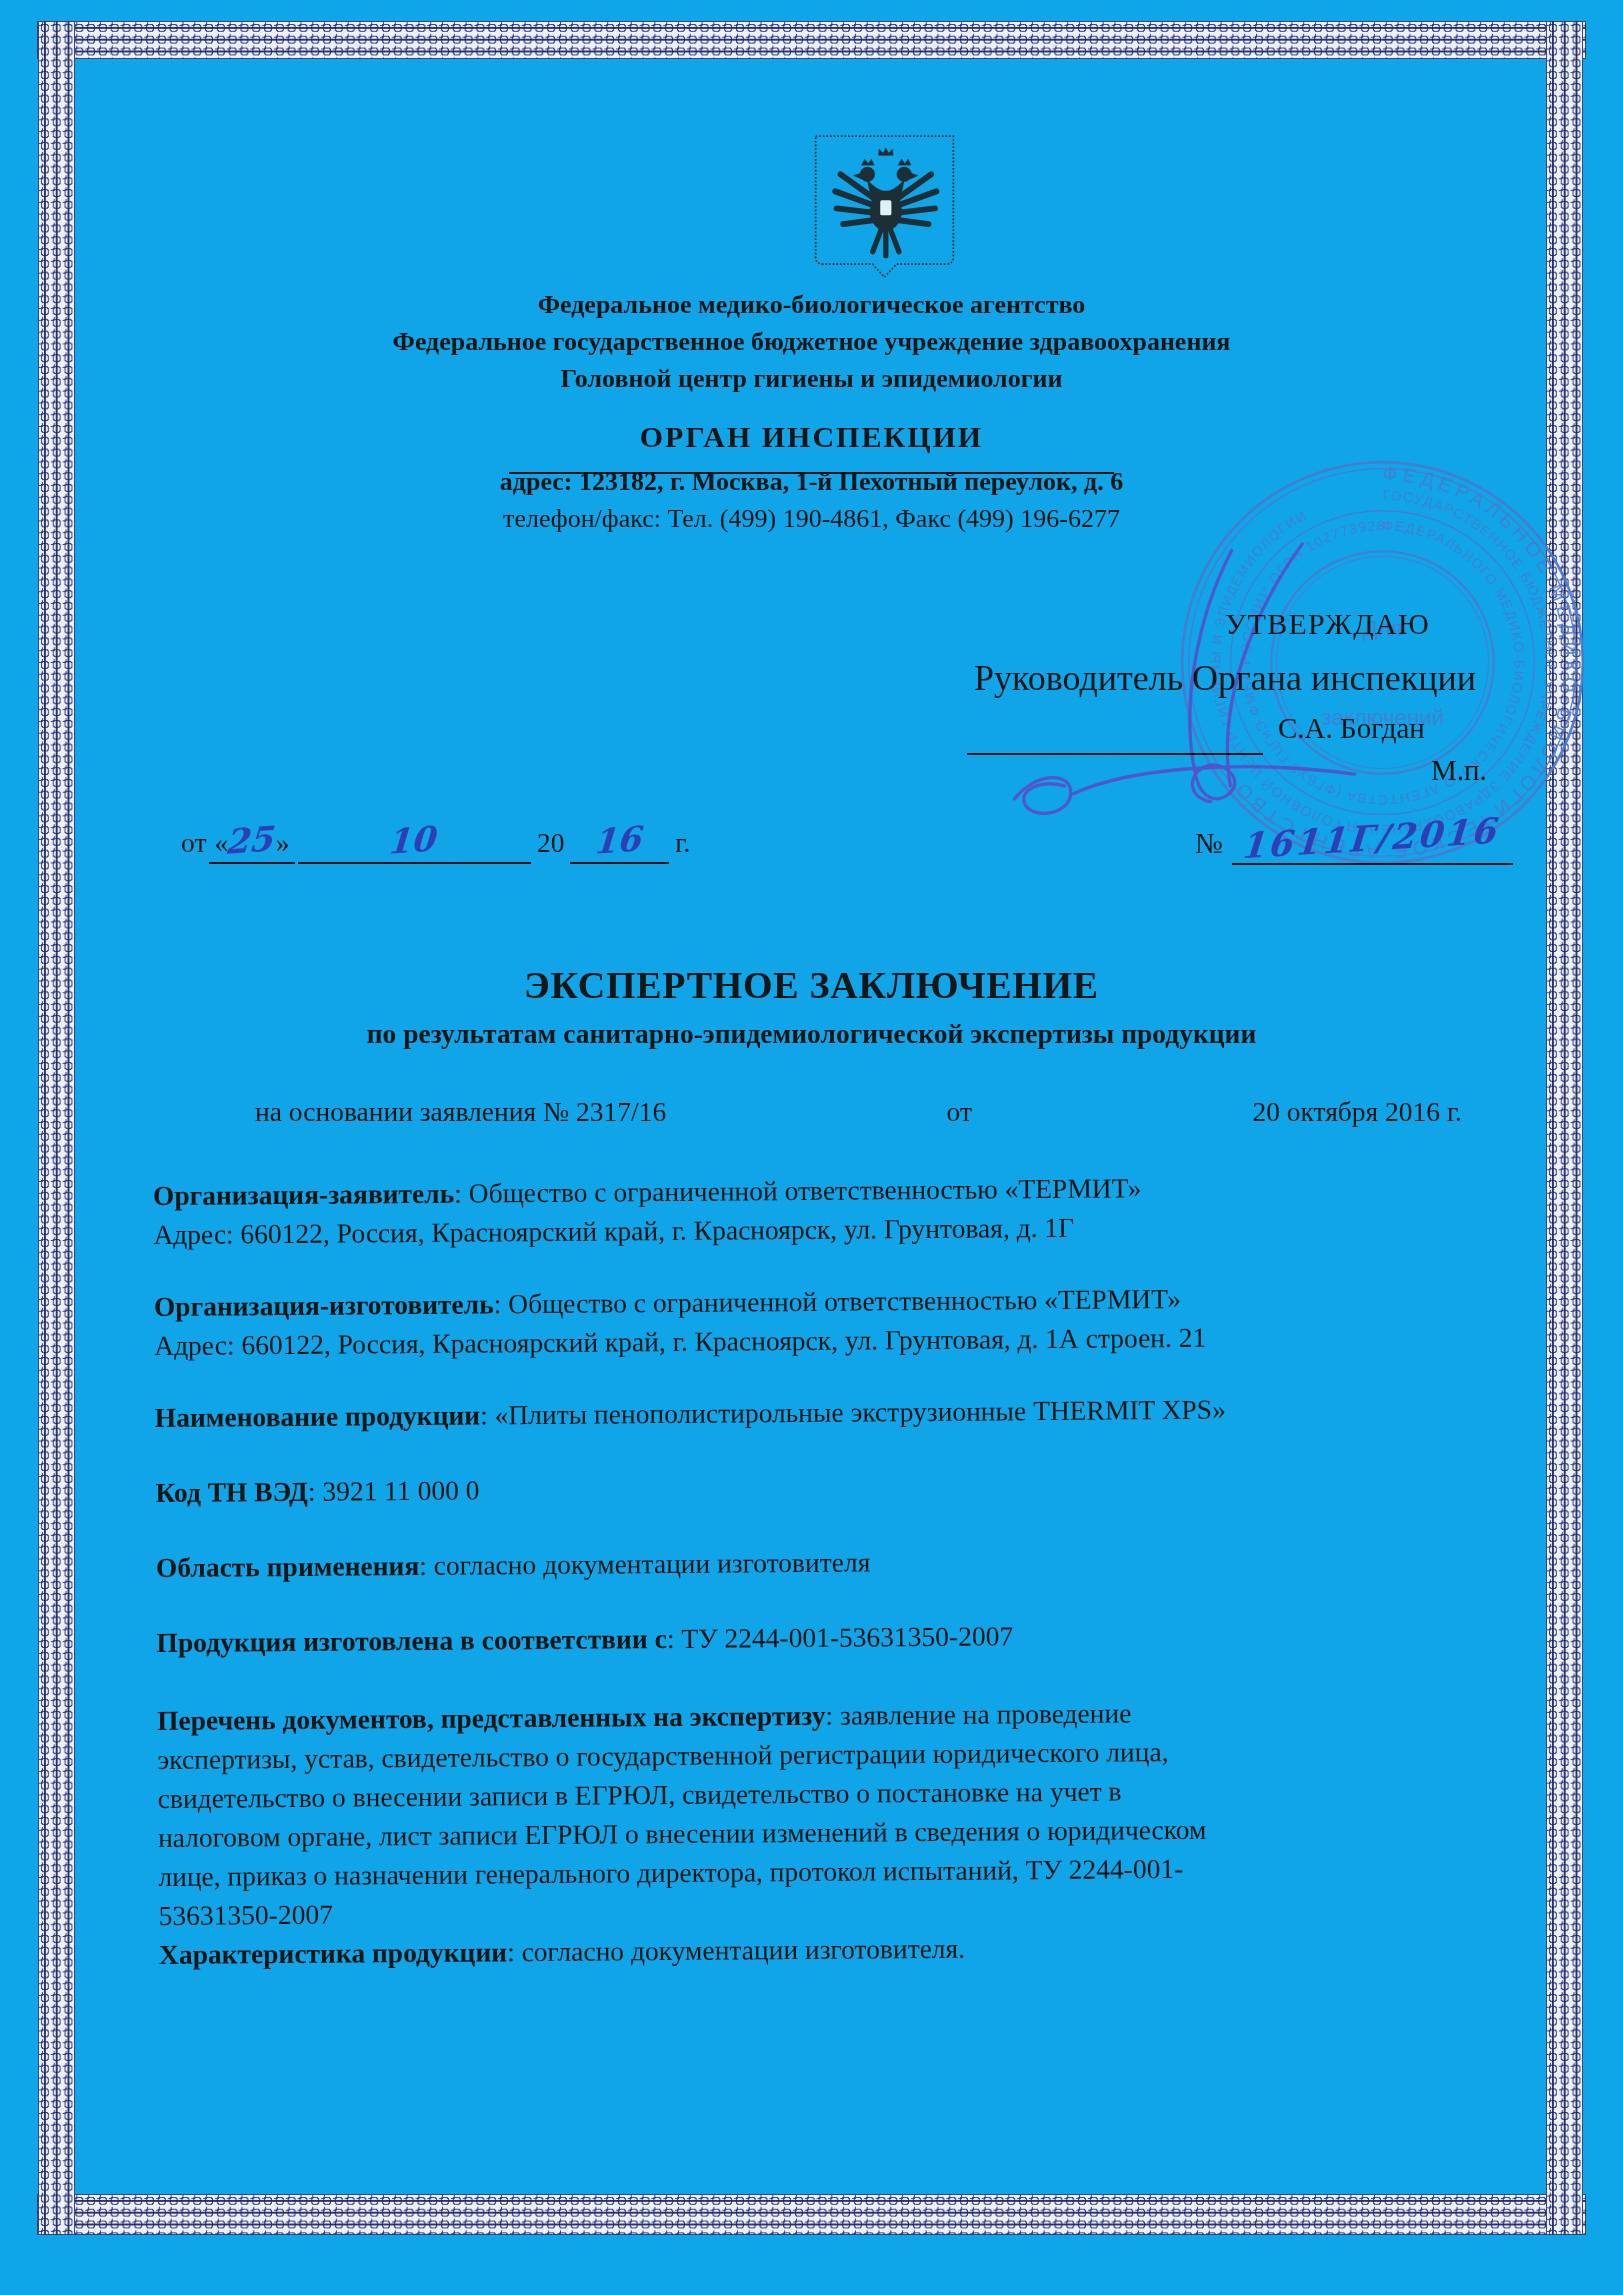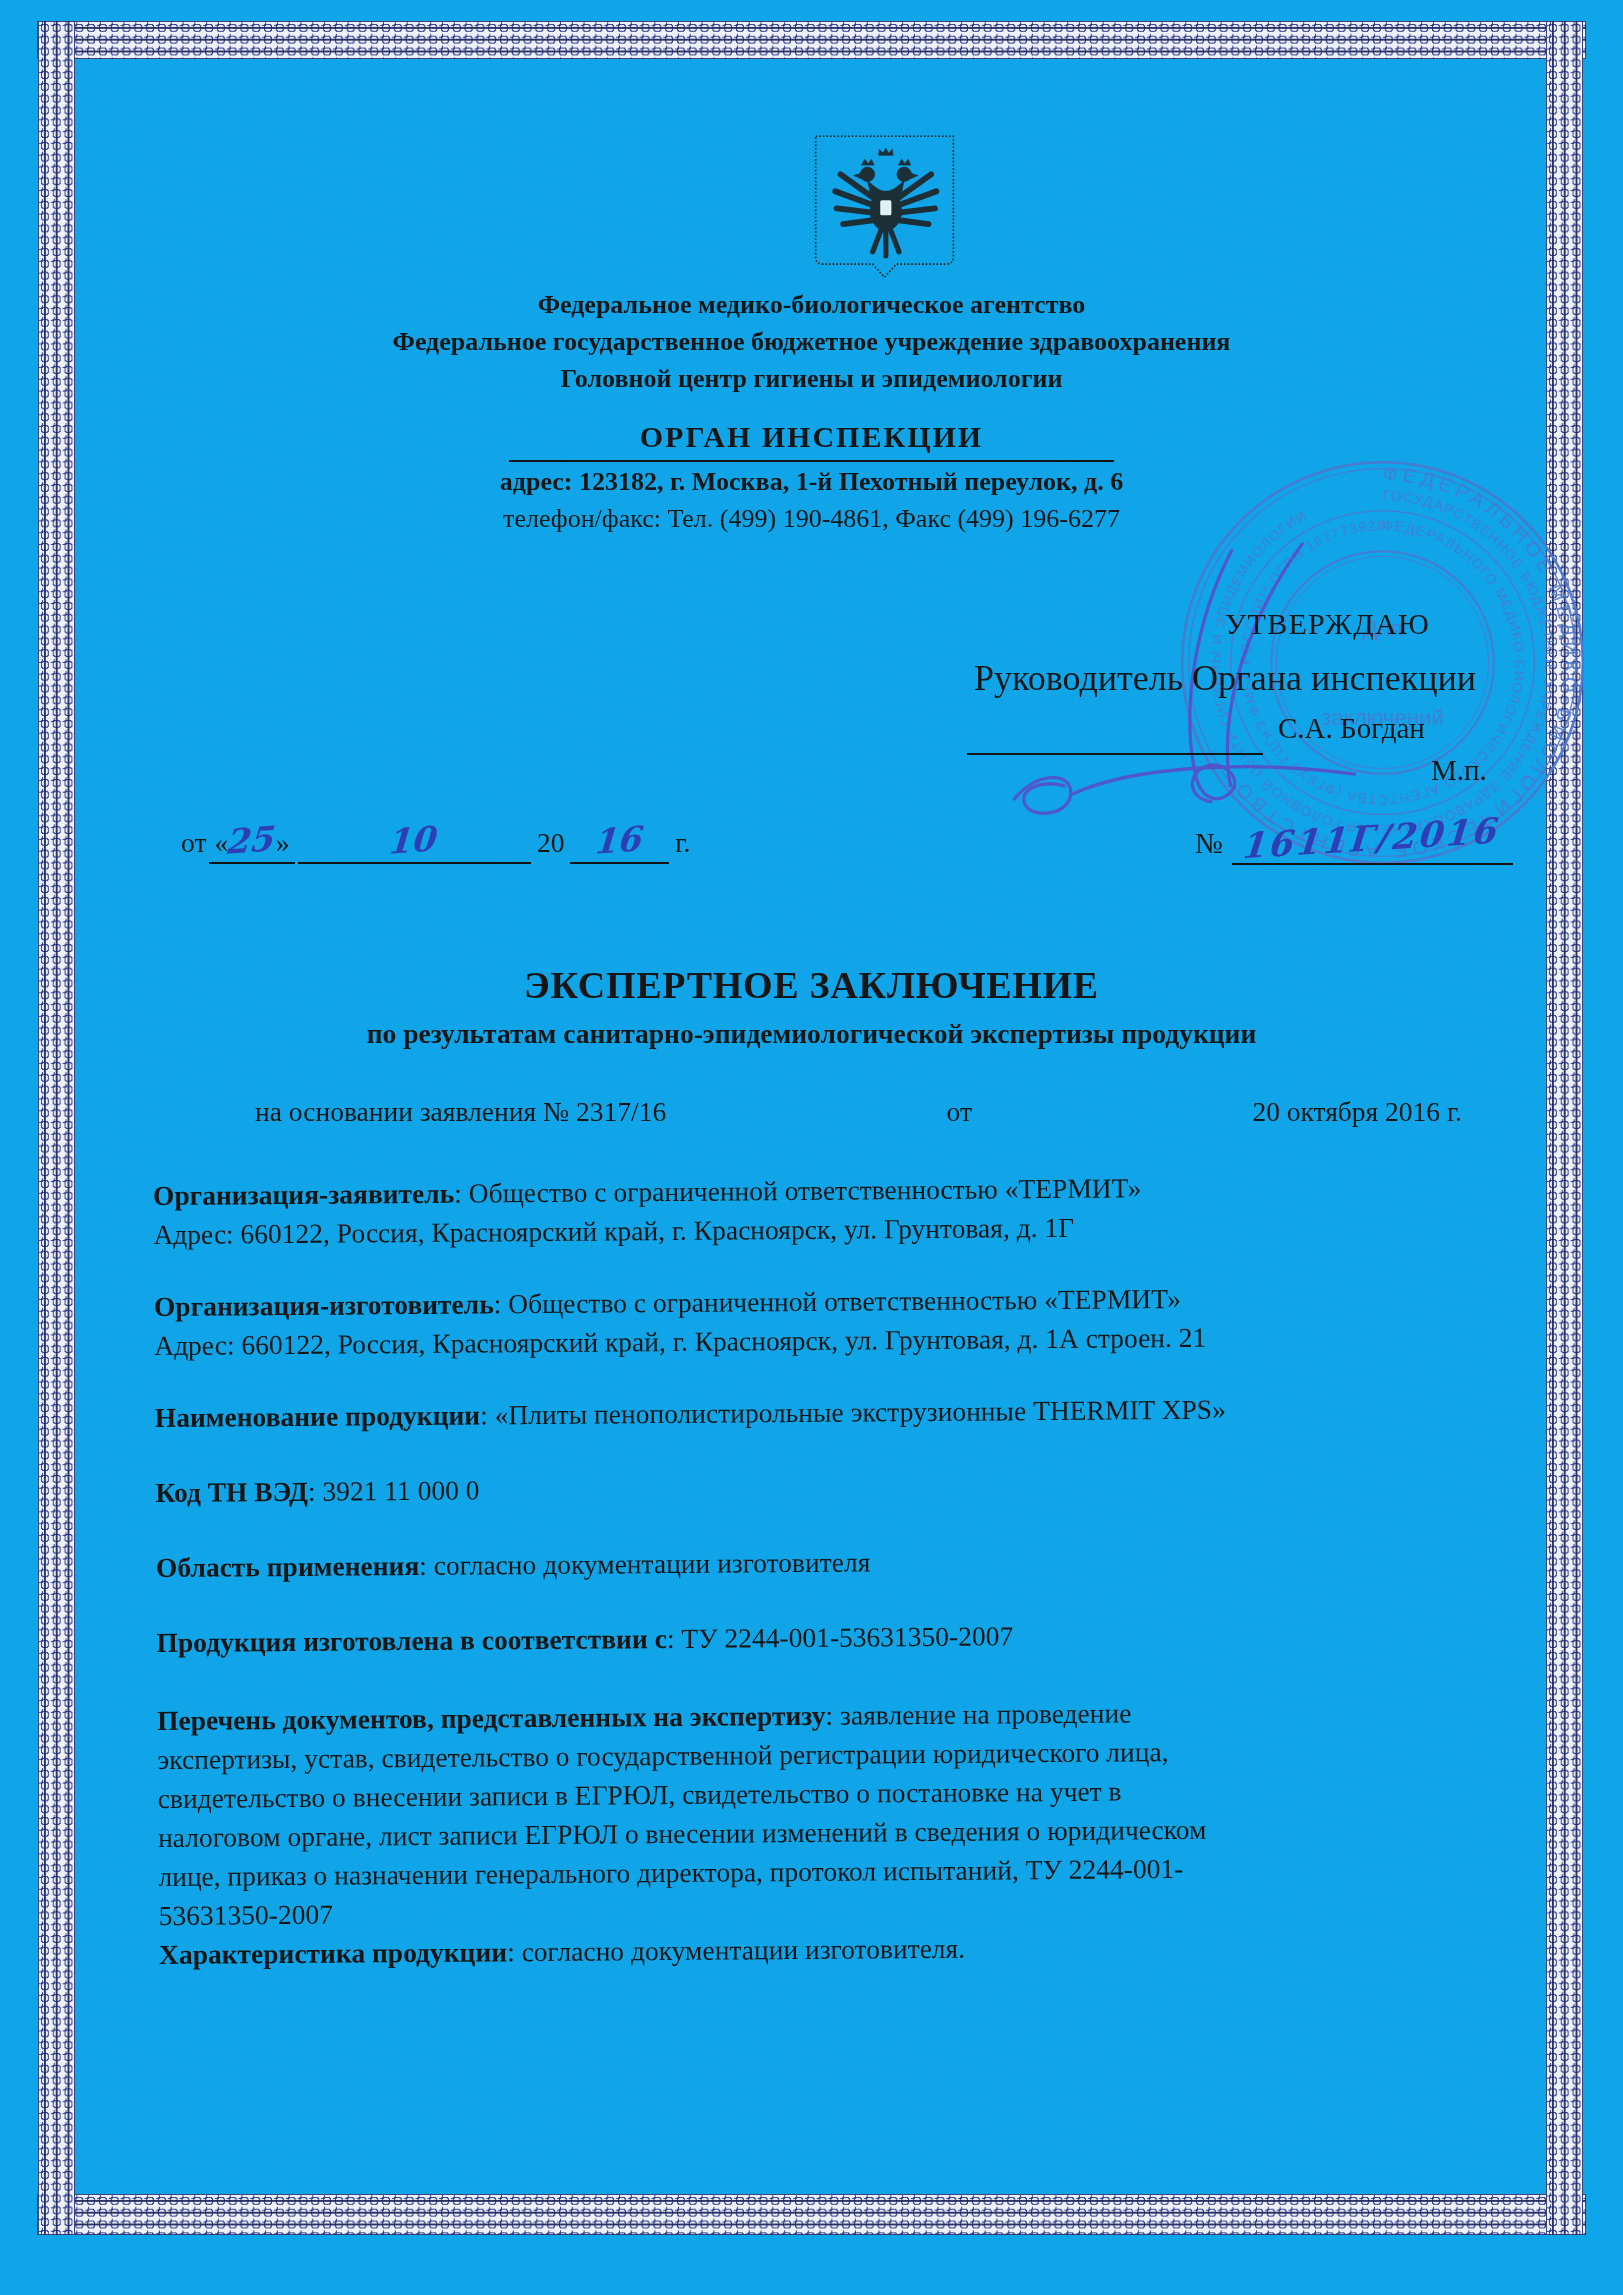"ОРГАН ИНСПЕКЦИИ" .organ span { padding: 0 131px 7px -> 0 131px 19px }
